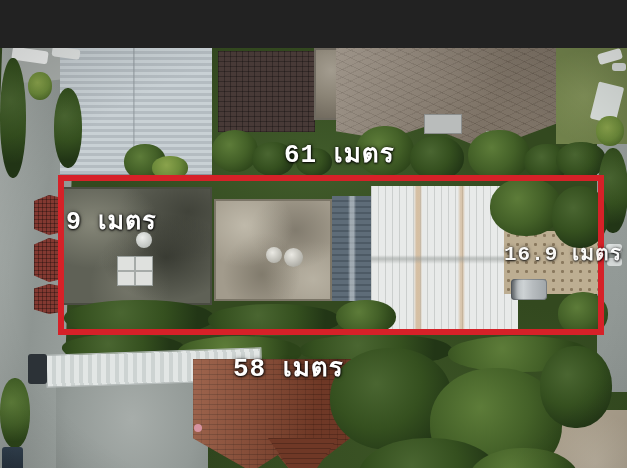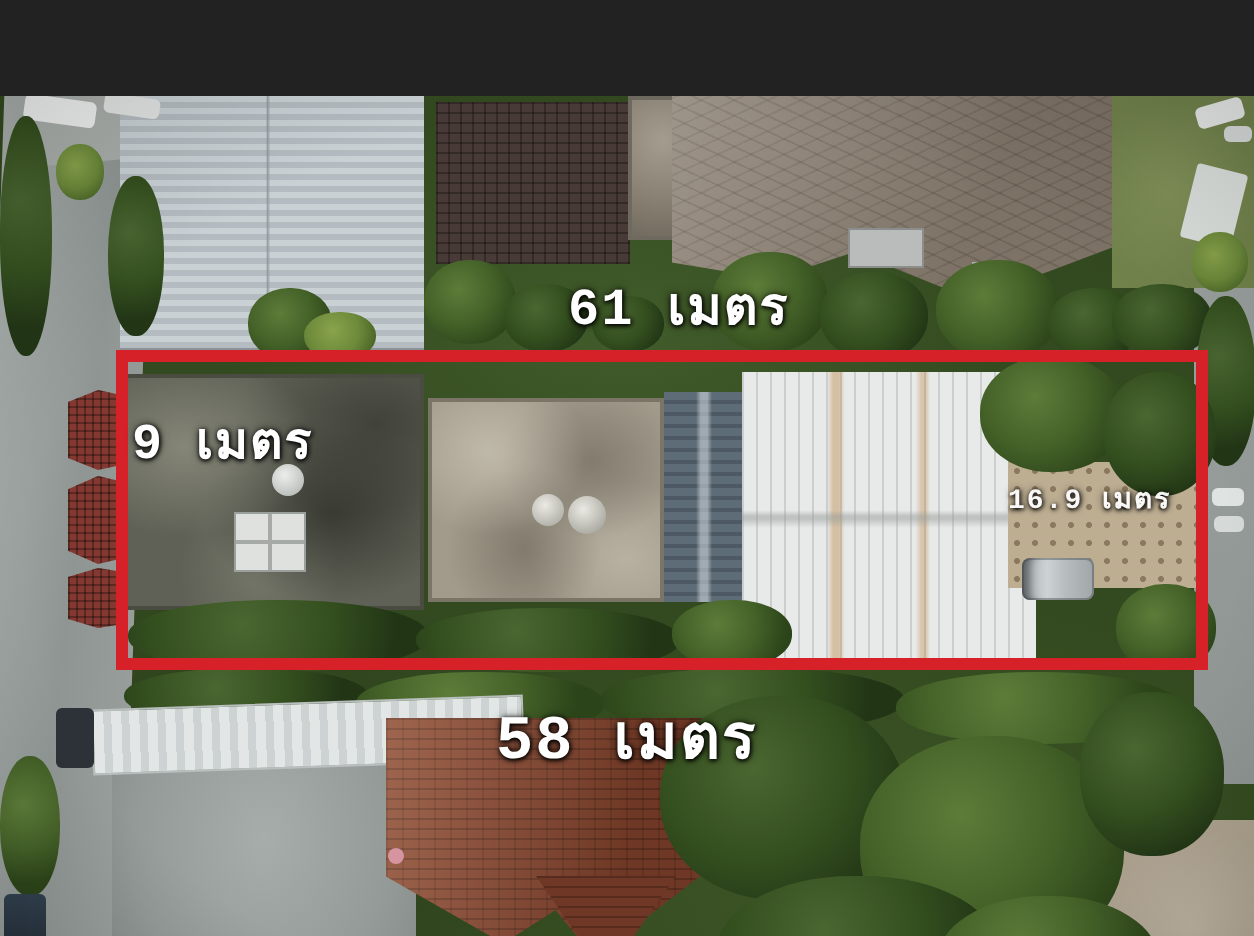"16.9 เมตร" div.mlabel { font-size: 14px -> 21px }
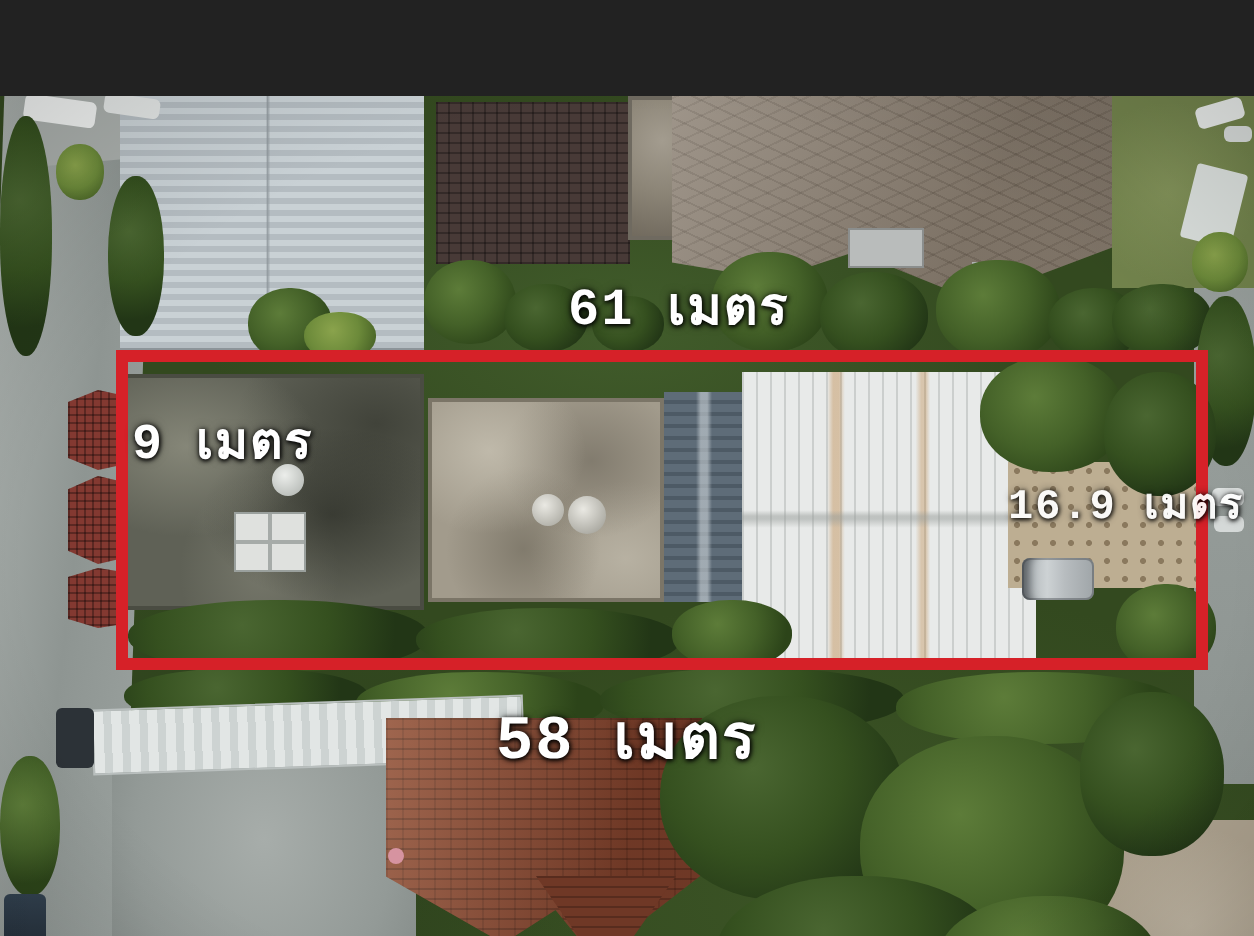"58 เมตร" div.mlabel { font-size: 31px -> 26px; left: 248px -> 233px }
